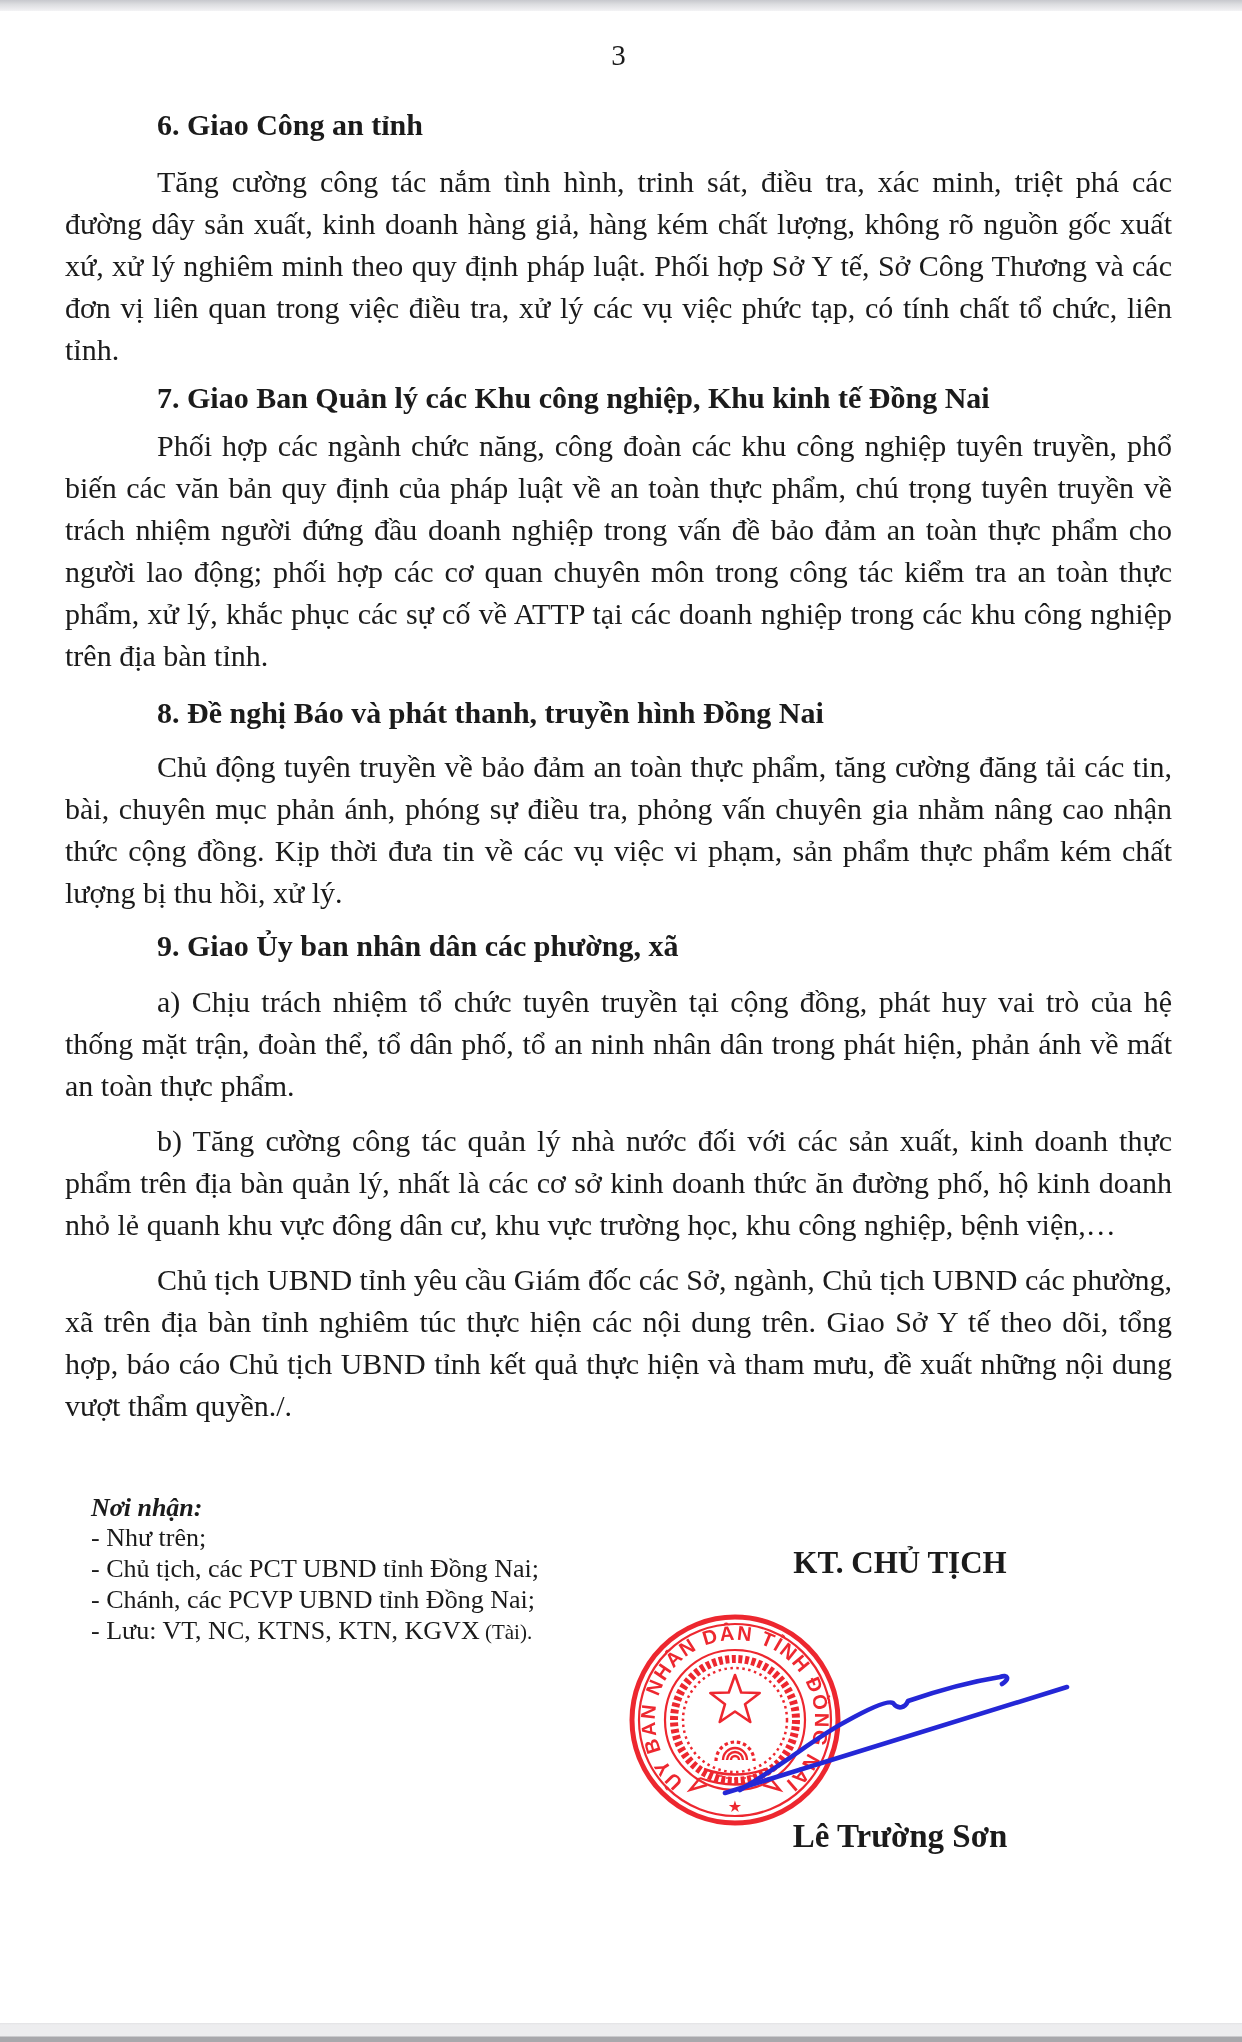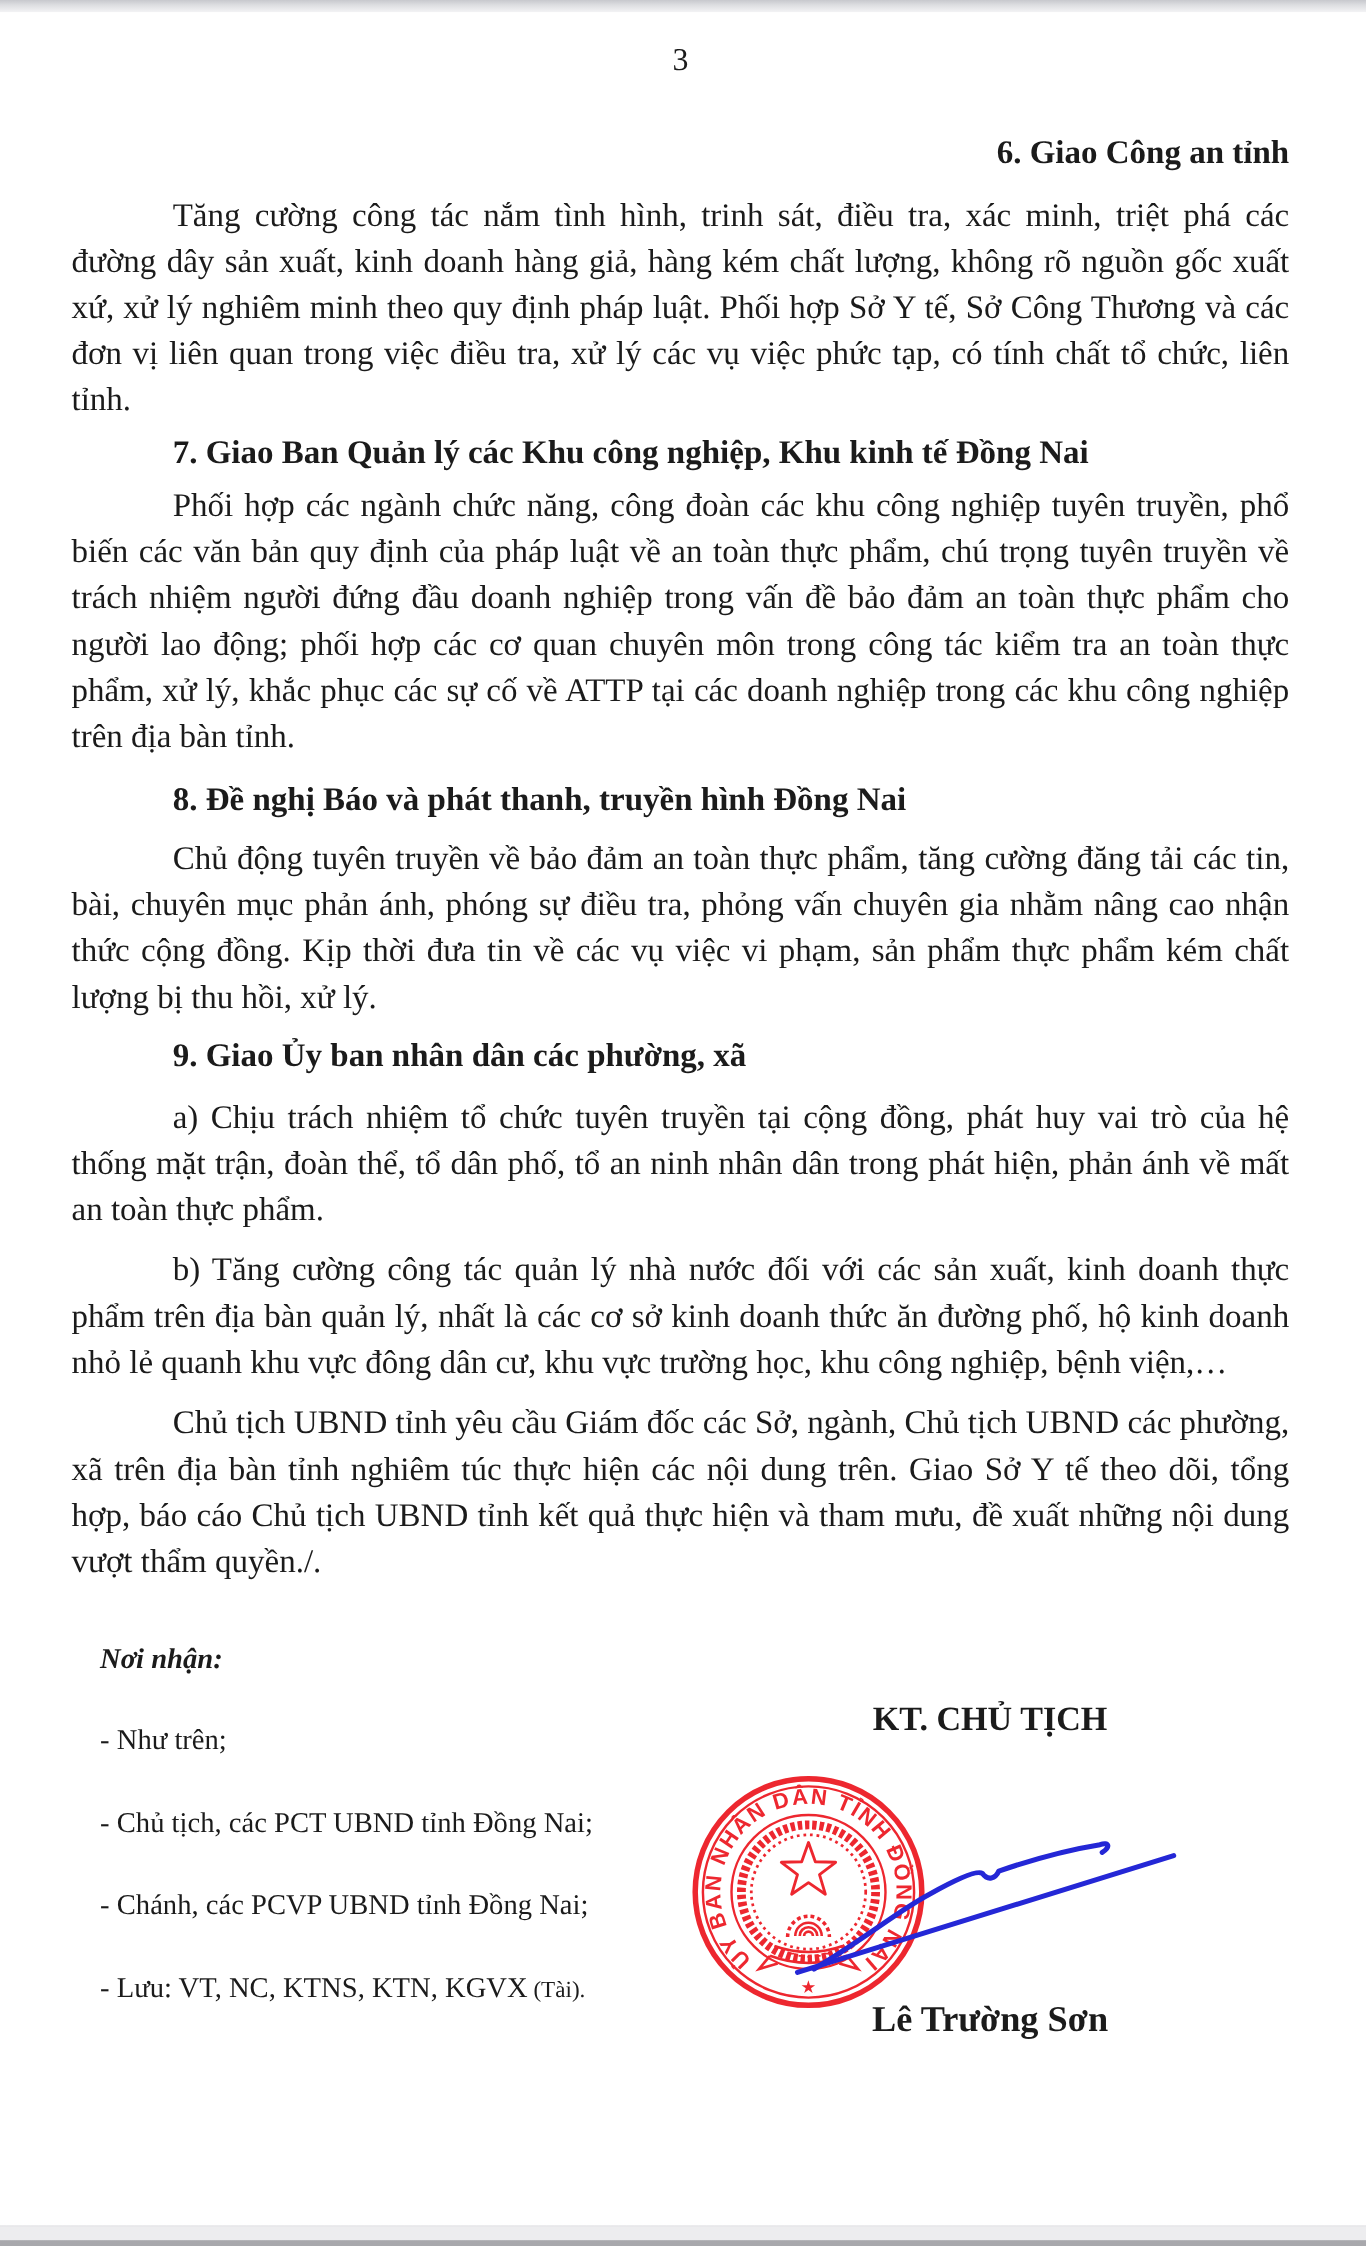"6. Giao Công an tỉnh" .mt70 { margin-top: 46px -> 32px; text-align: right -> none }
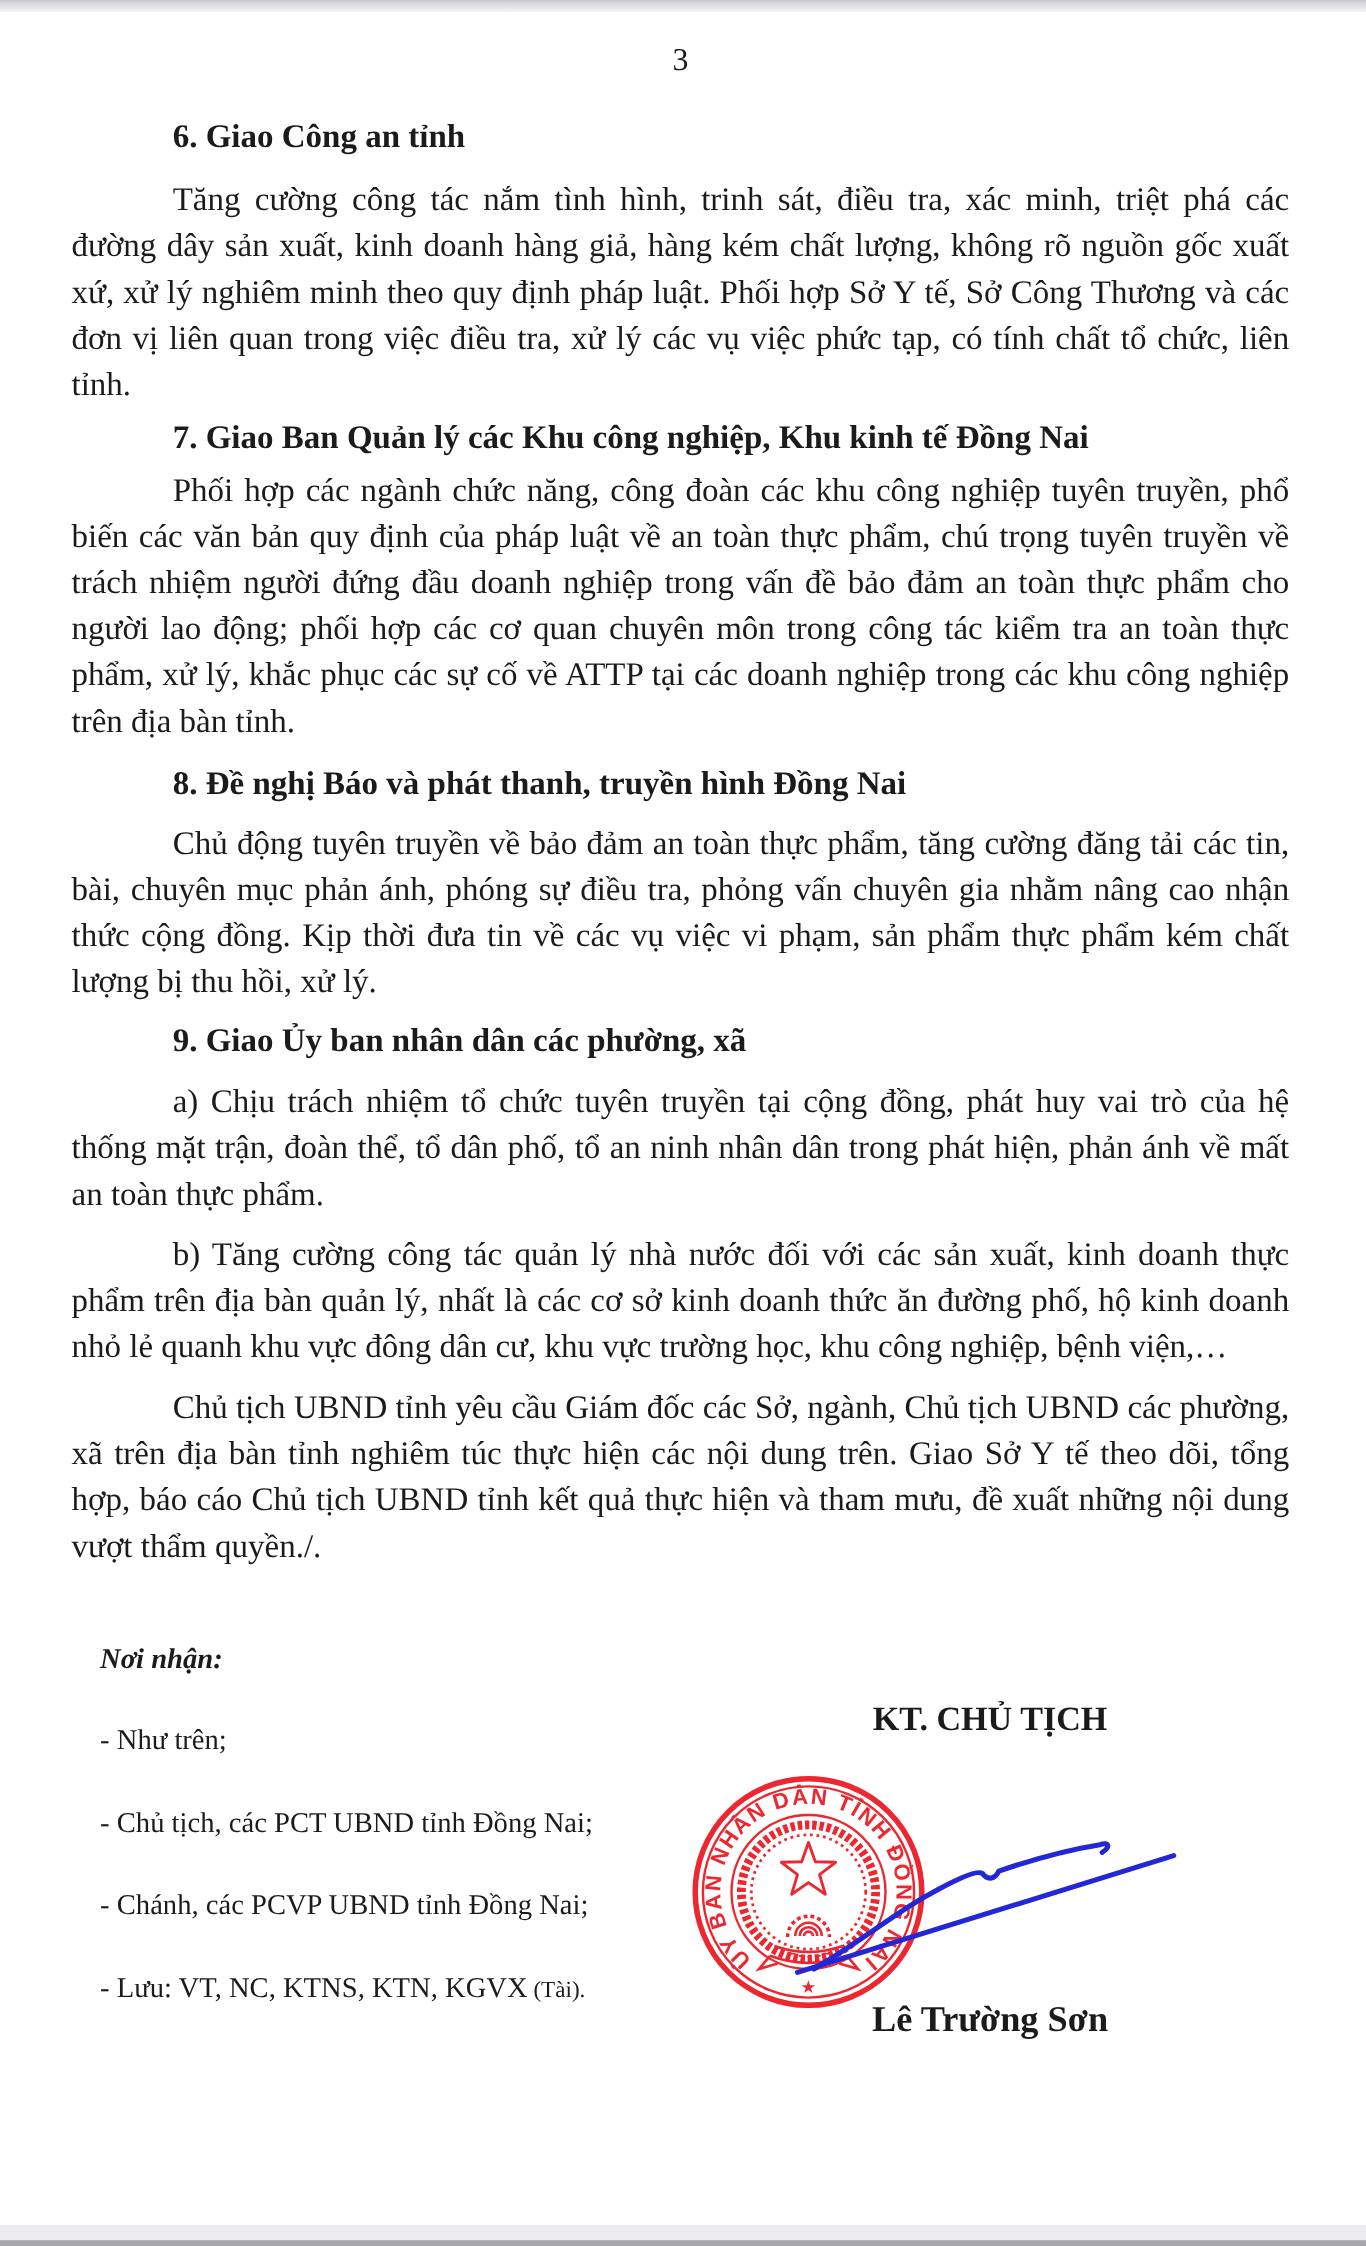"- Như trên;" .recipient-item { margin-top: 44px -> none }
